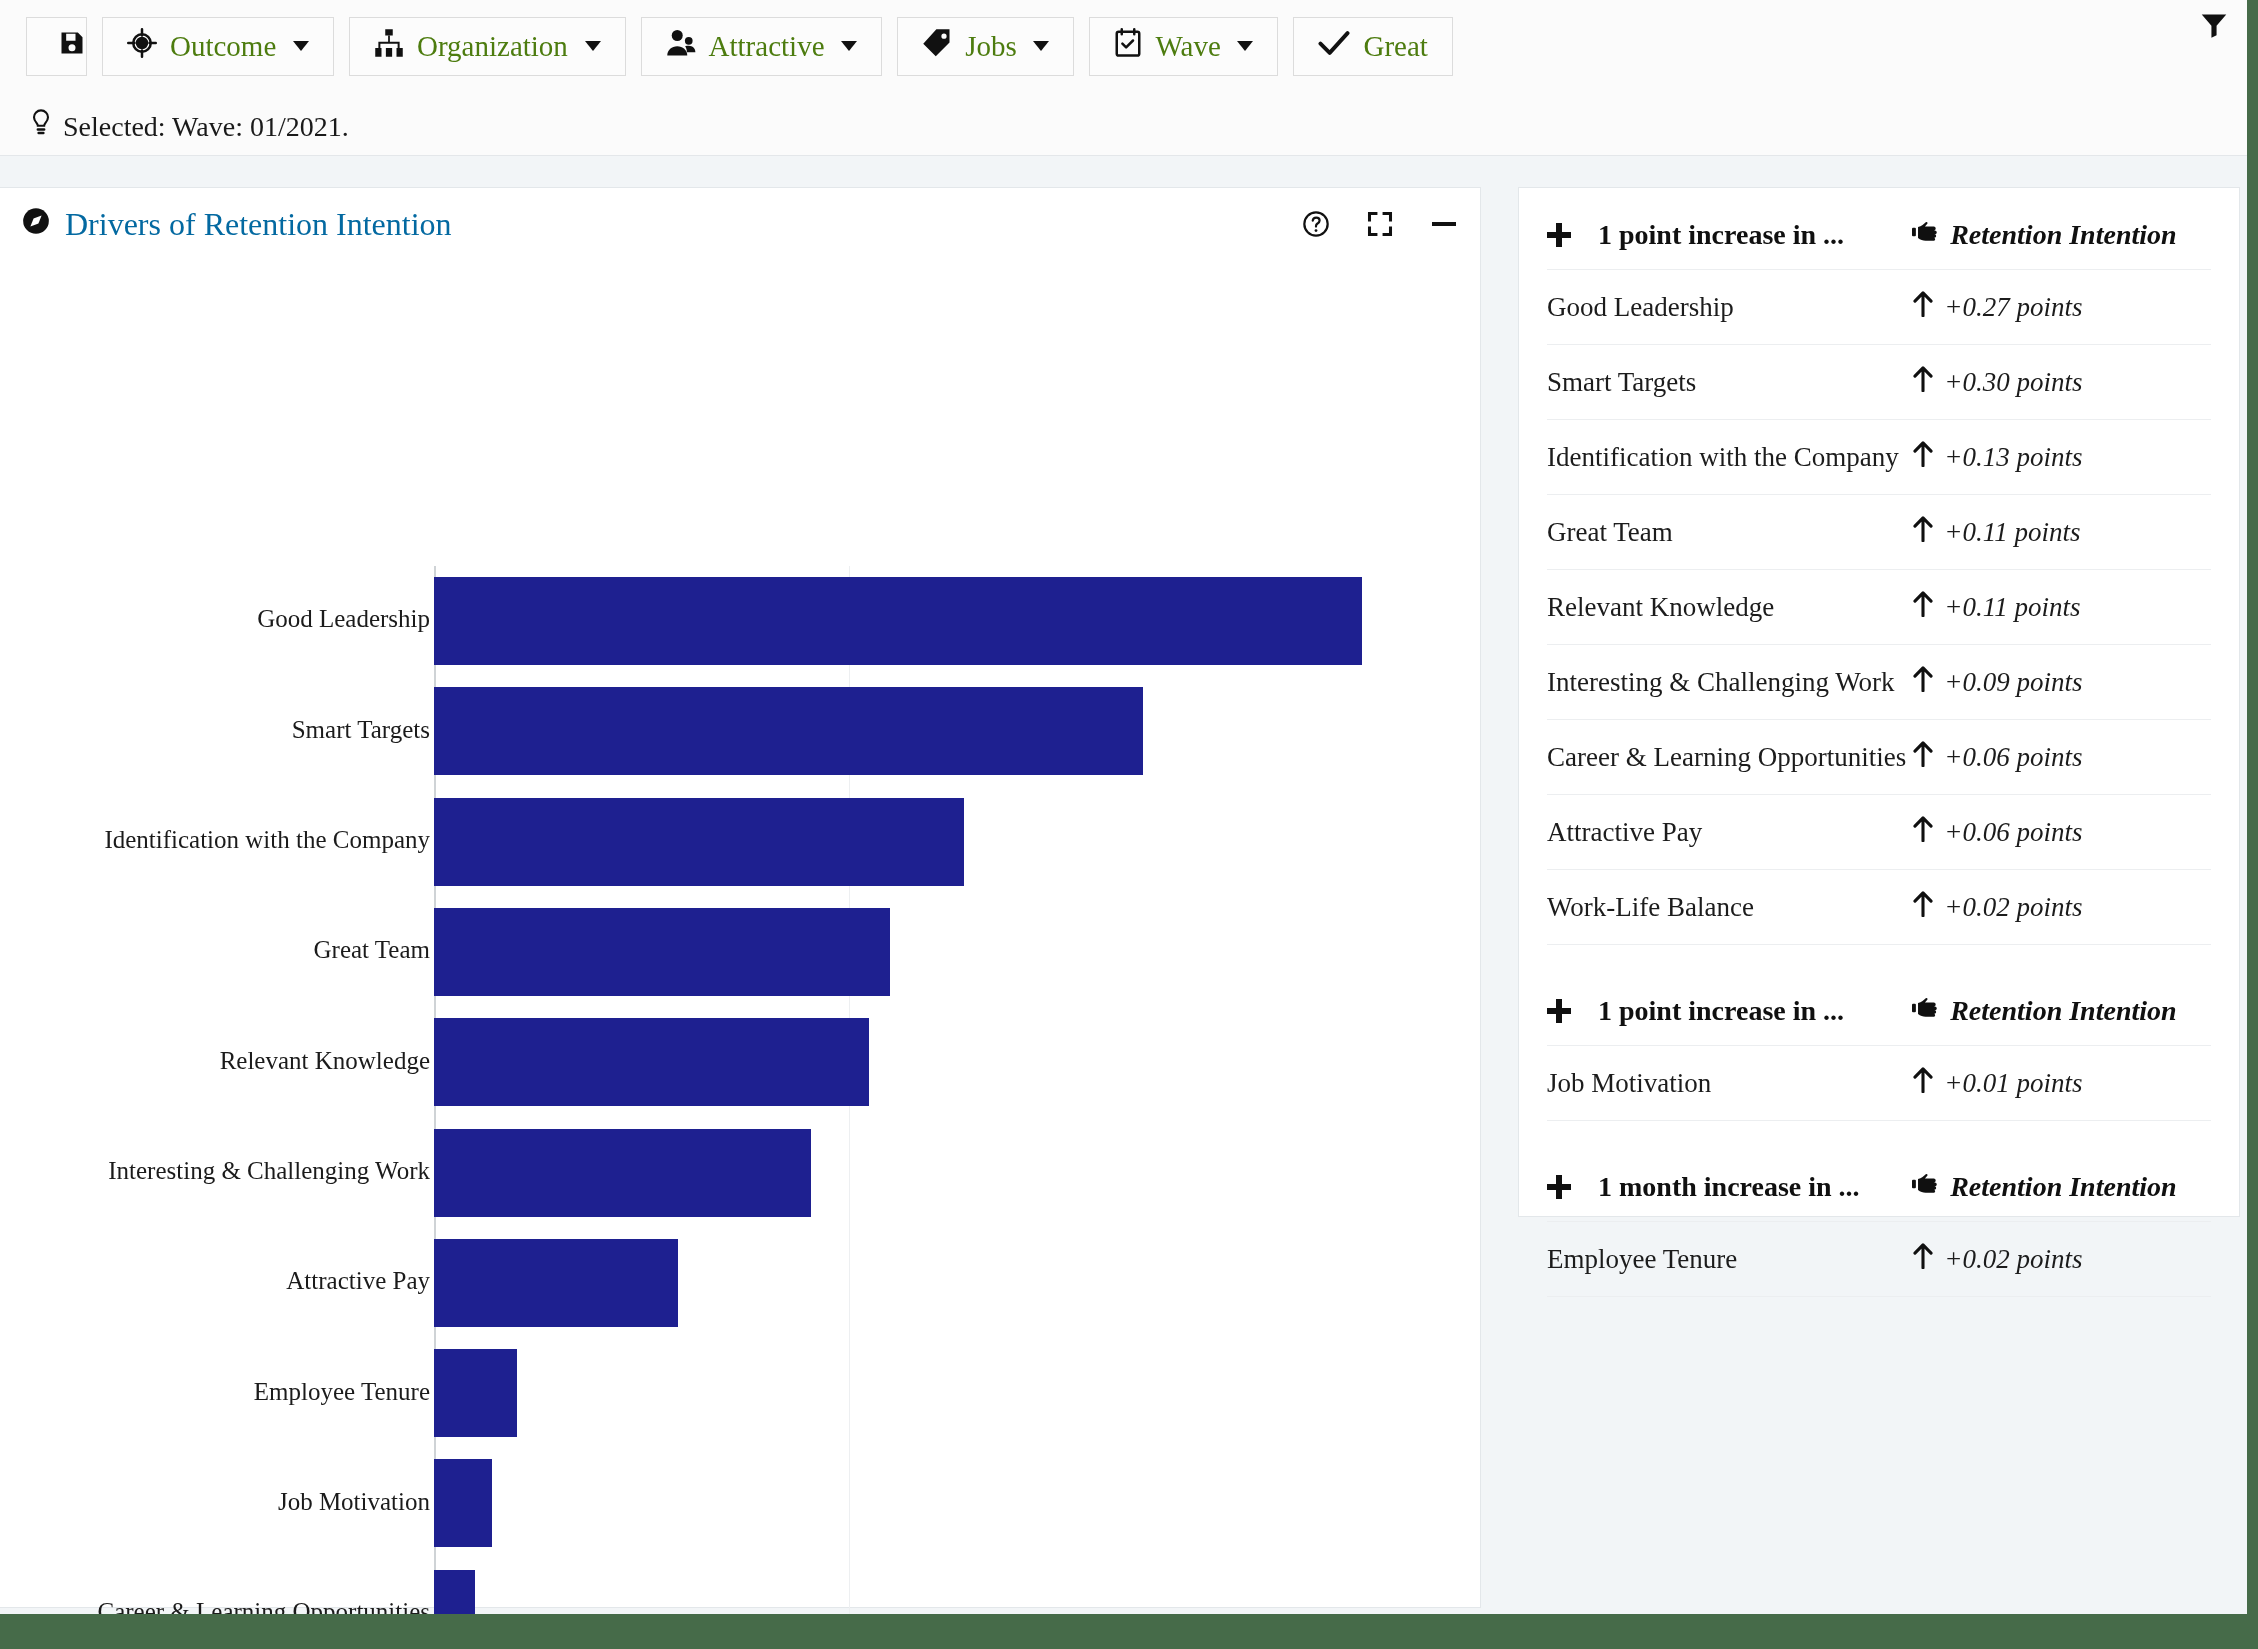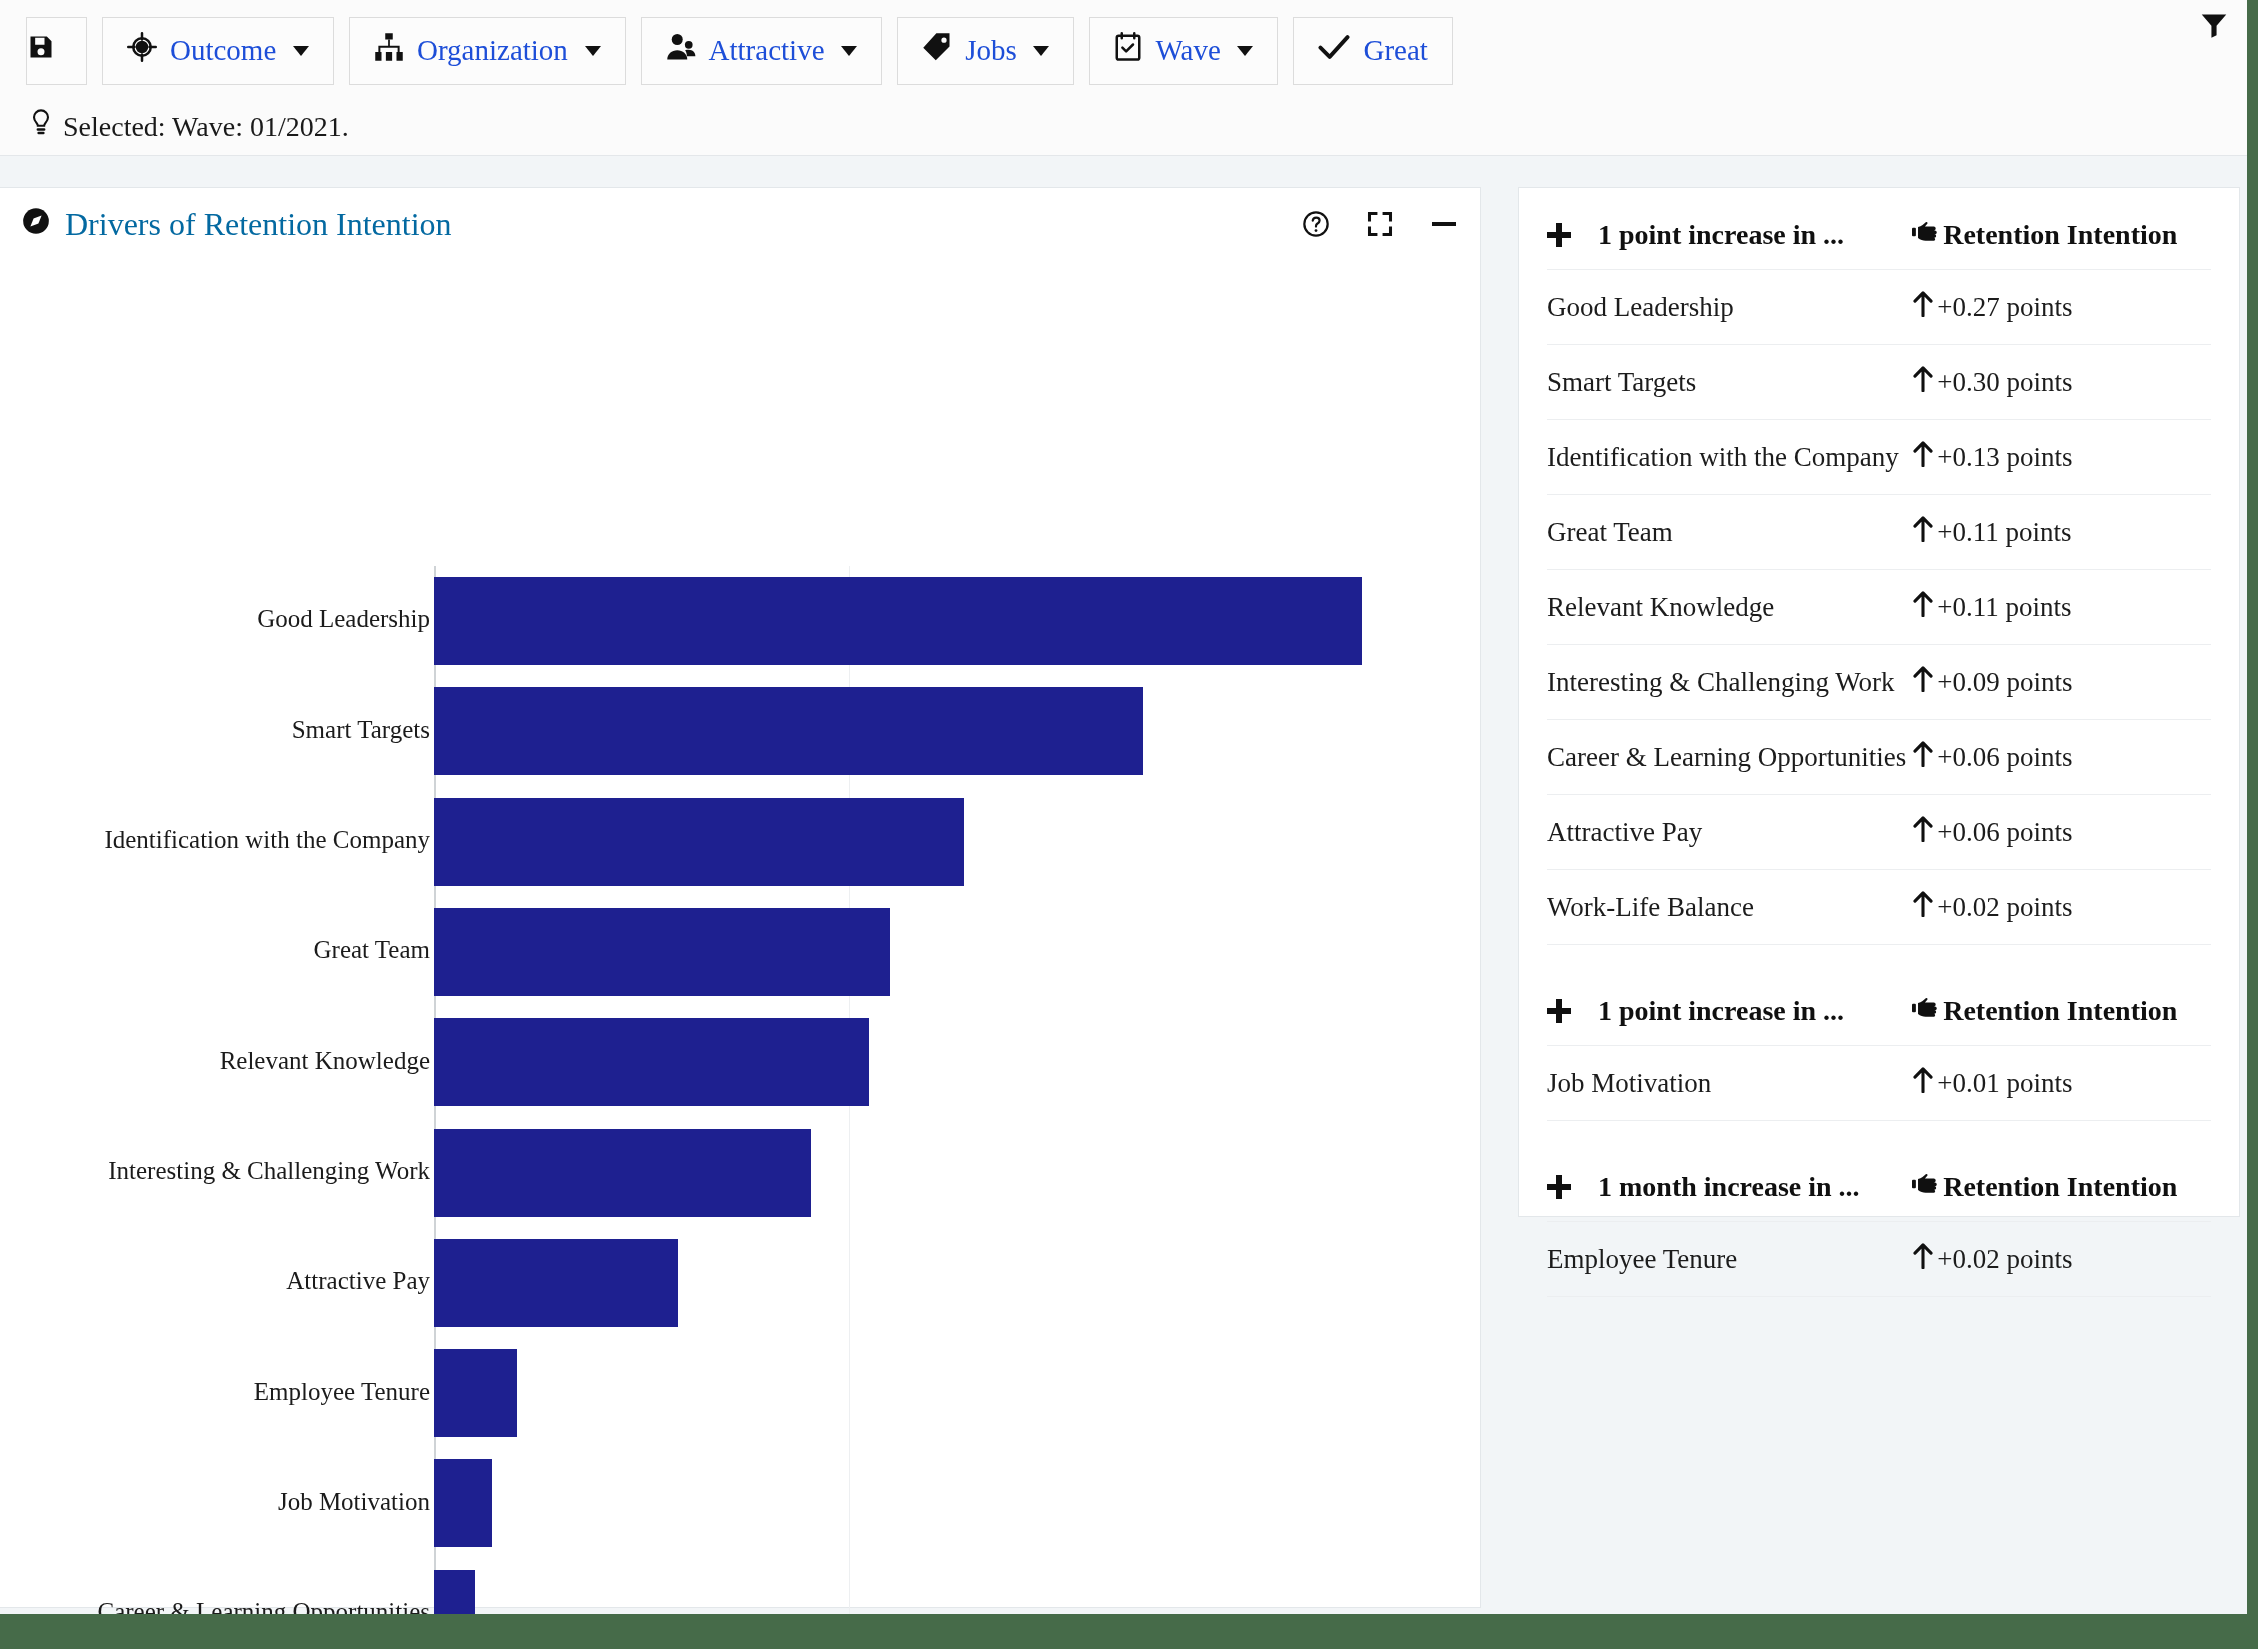"Outcome" .tbtn { color: #1d4ed8 -> #4d7c0f; height: 68px -> 59px; justify-content: flex-start -> flex-end }
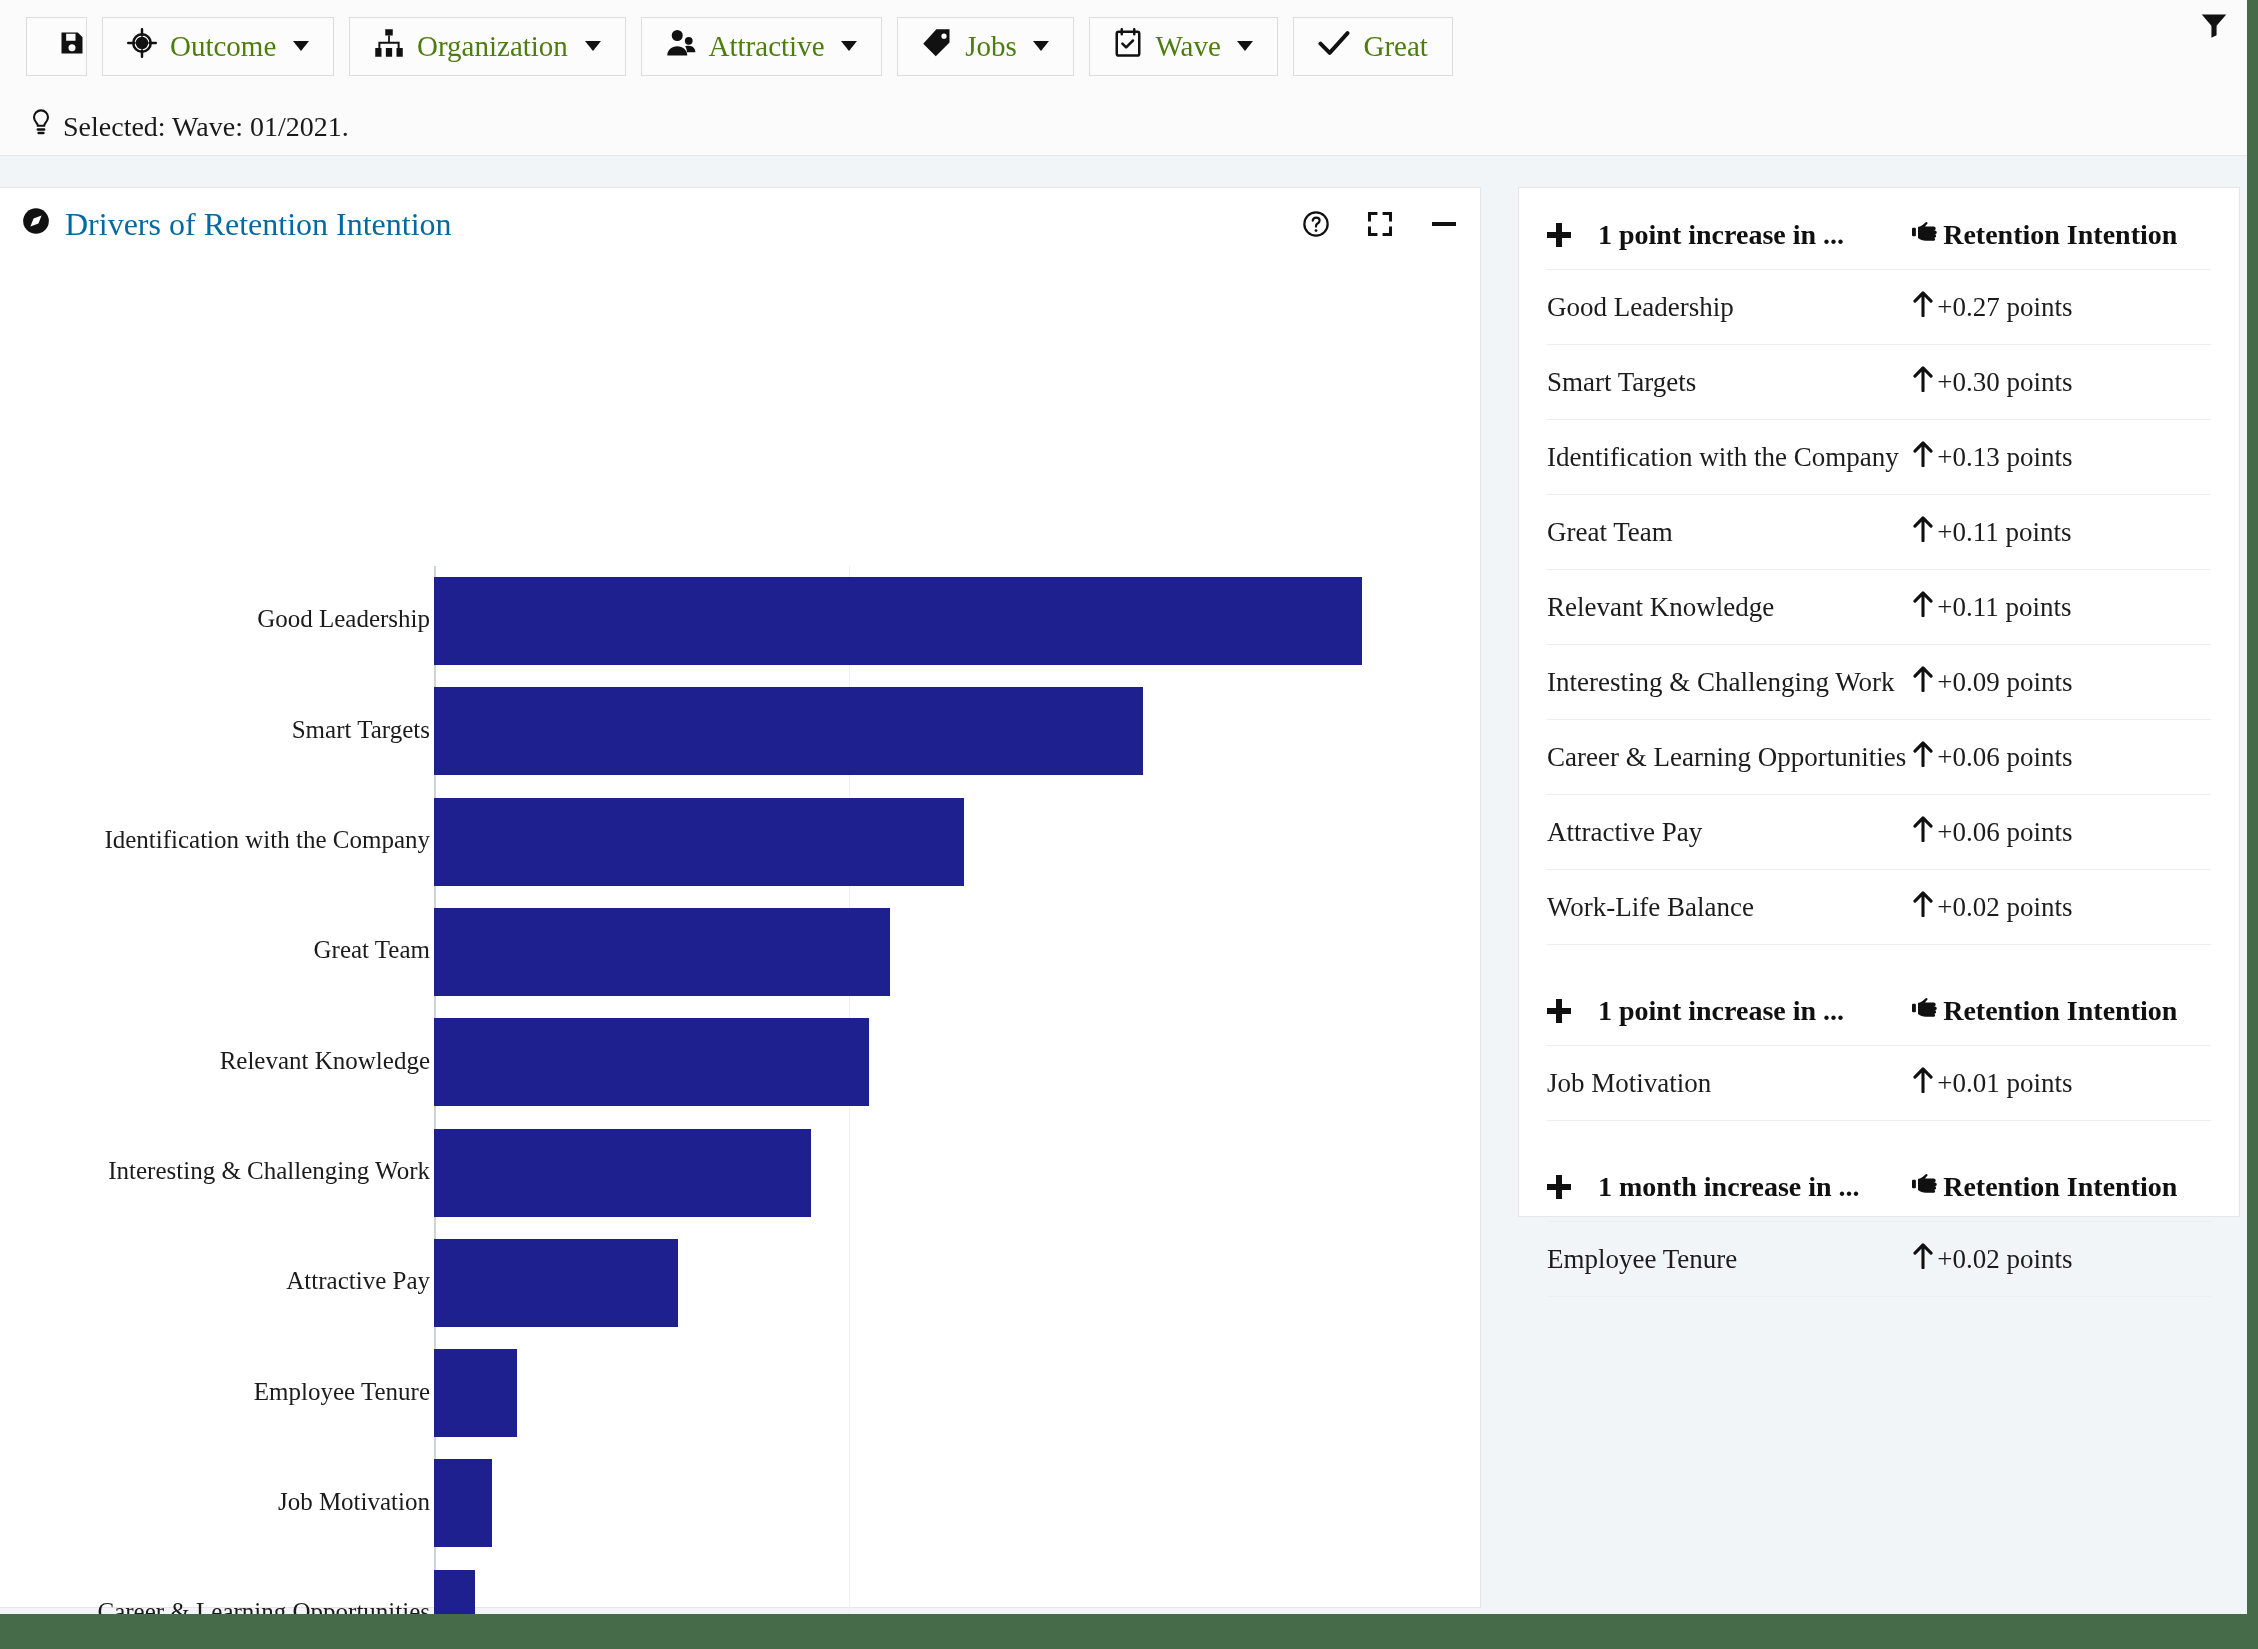"Retention Intention" .ta-c2 { font-style: none -> italic; gap: 3px -> 10px }
